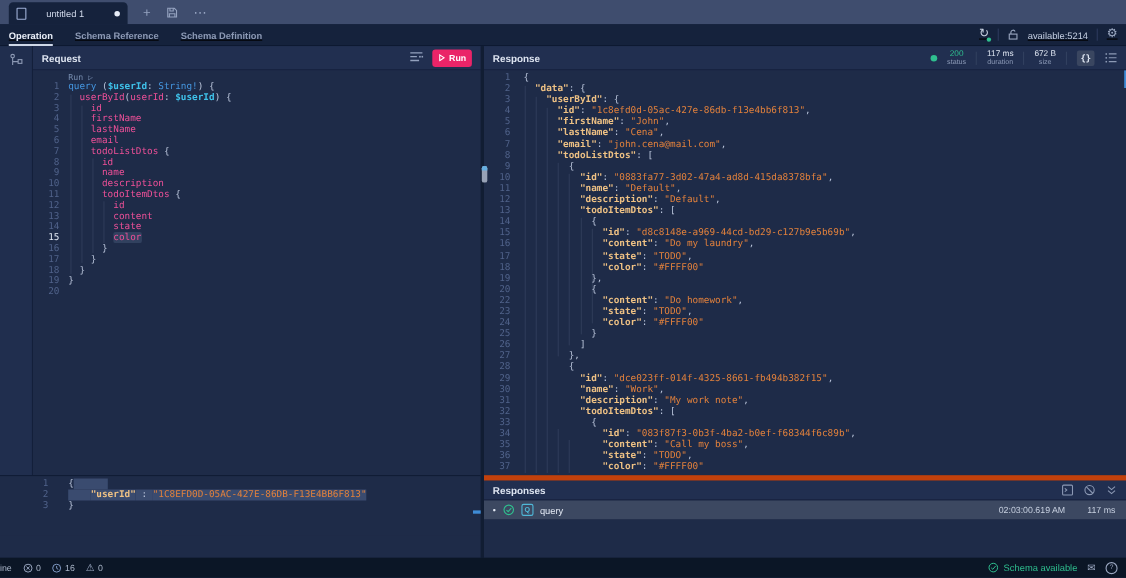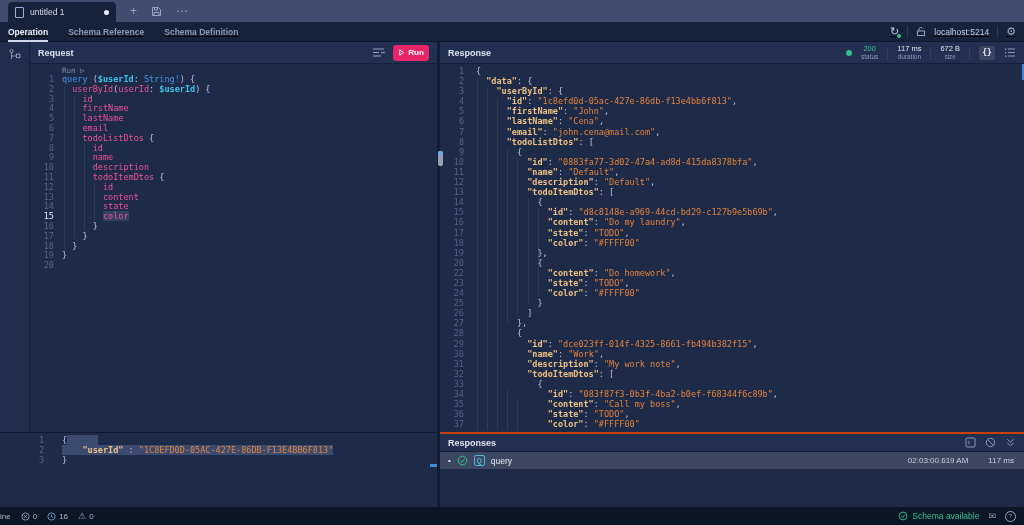"untitled 1" .tab-label { margin-left: 6px -> 18px }
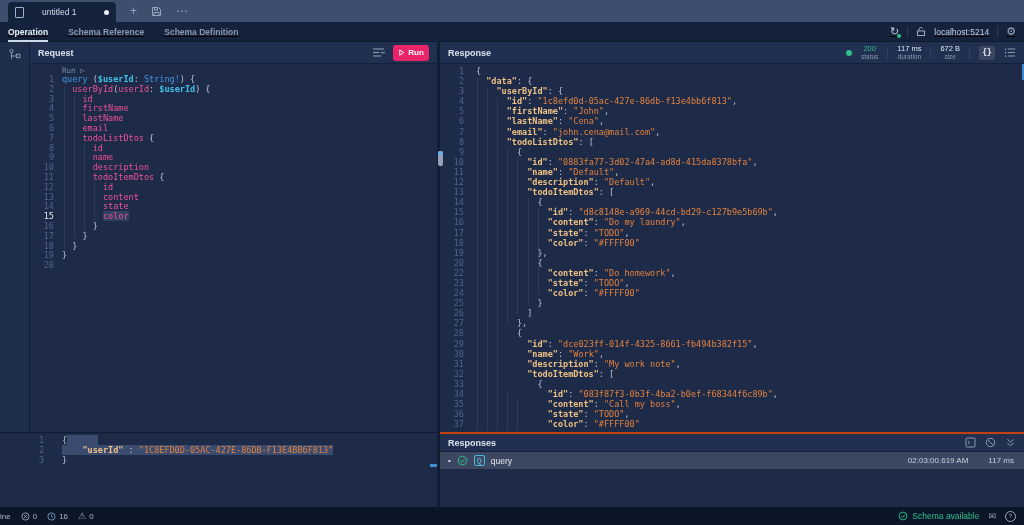"localhost:5214" span.endpoint { text: localhost:5214 -> available:5214 }
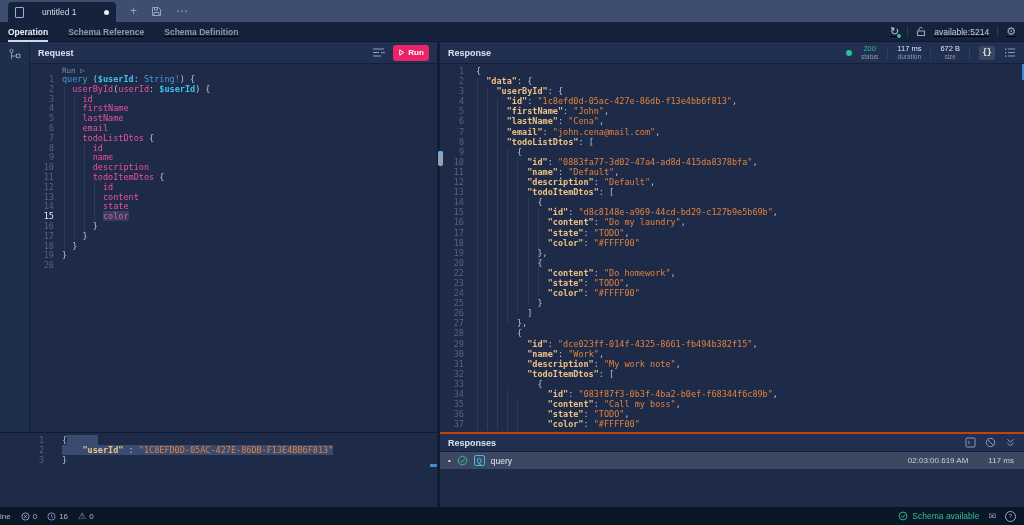"Responses" .br-panel { border-top: 2px solid #c2410c -> 5px solid #c2410c }
